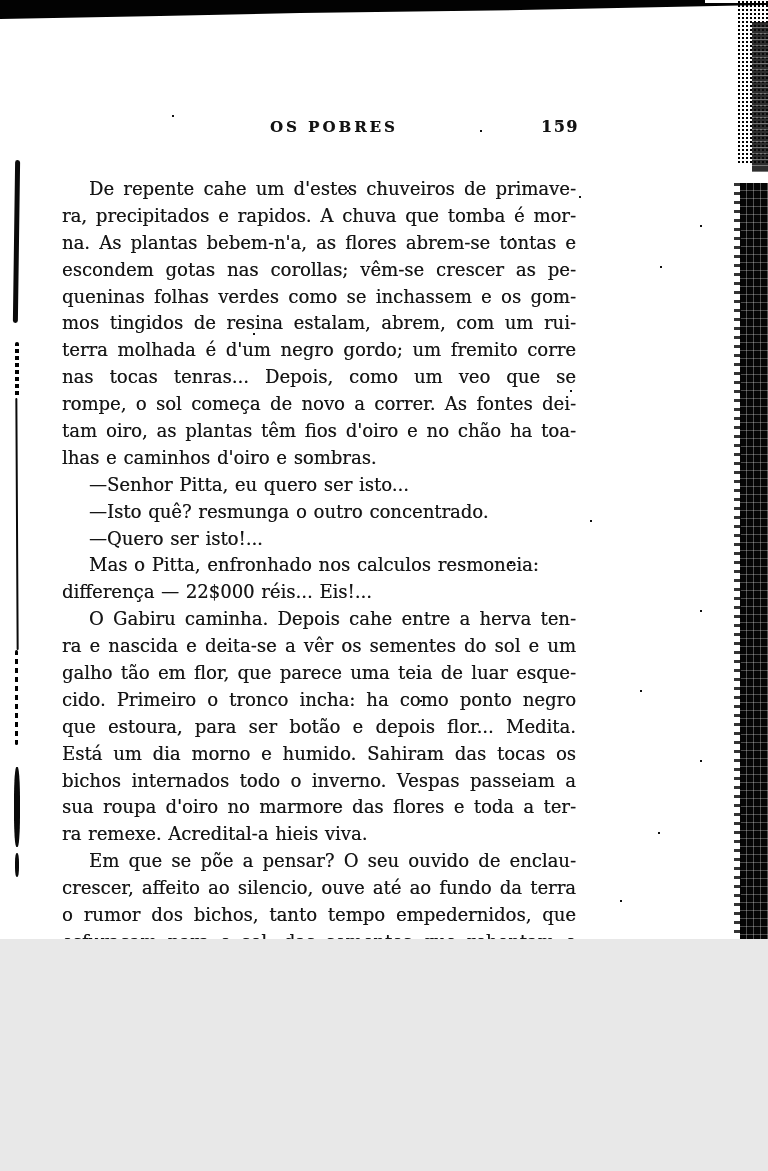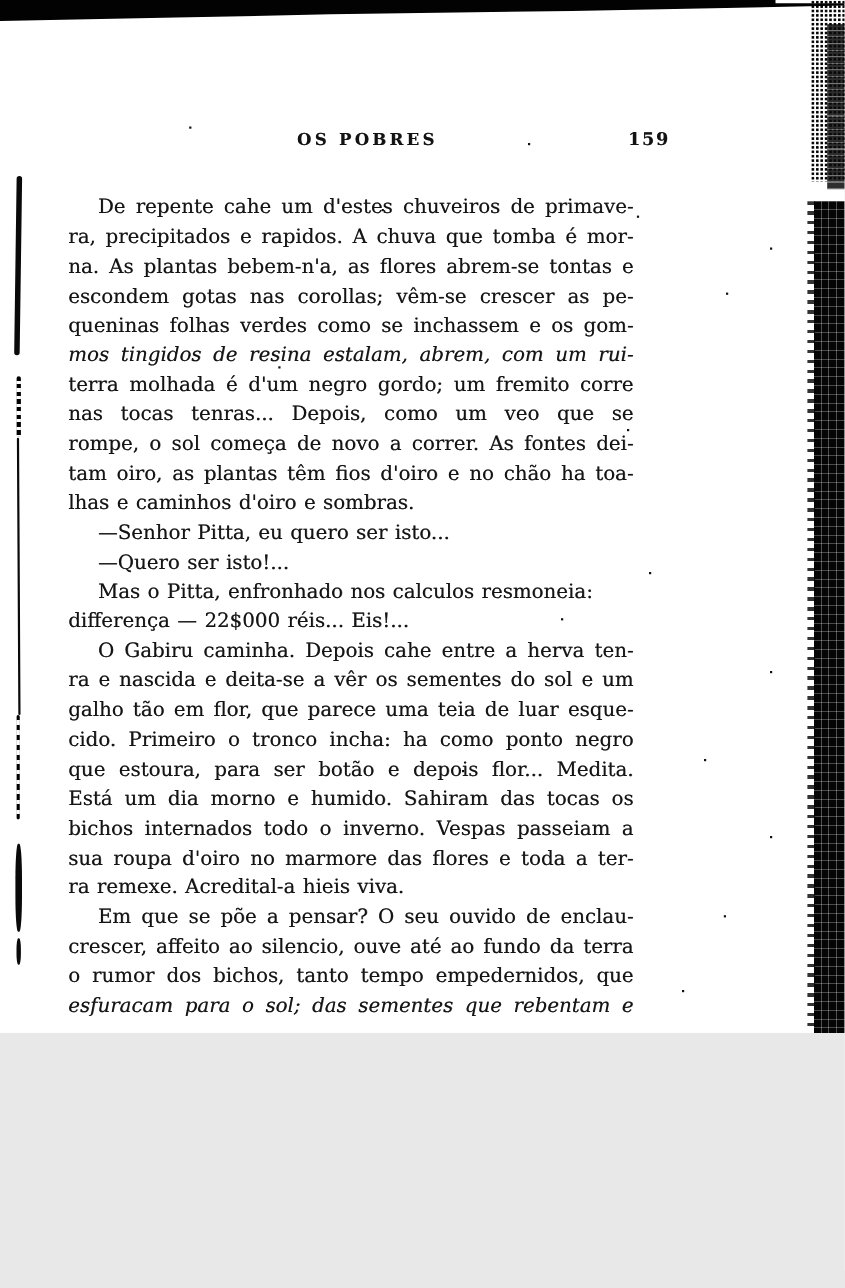"159" .page-number { margin-left: 30px -> none }
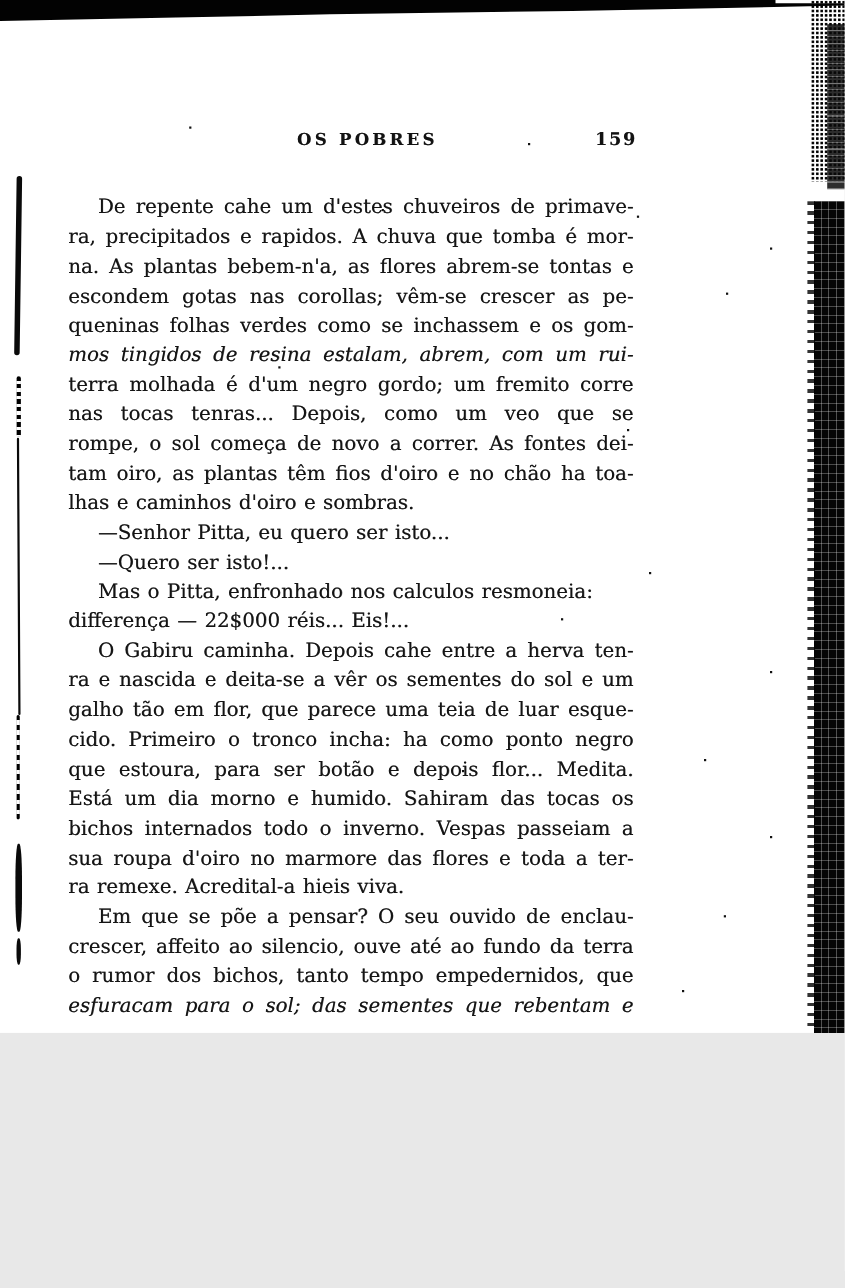"mos tingidos de resina estalam," .it { font-style: italic -> none }
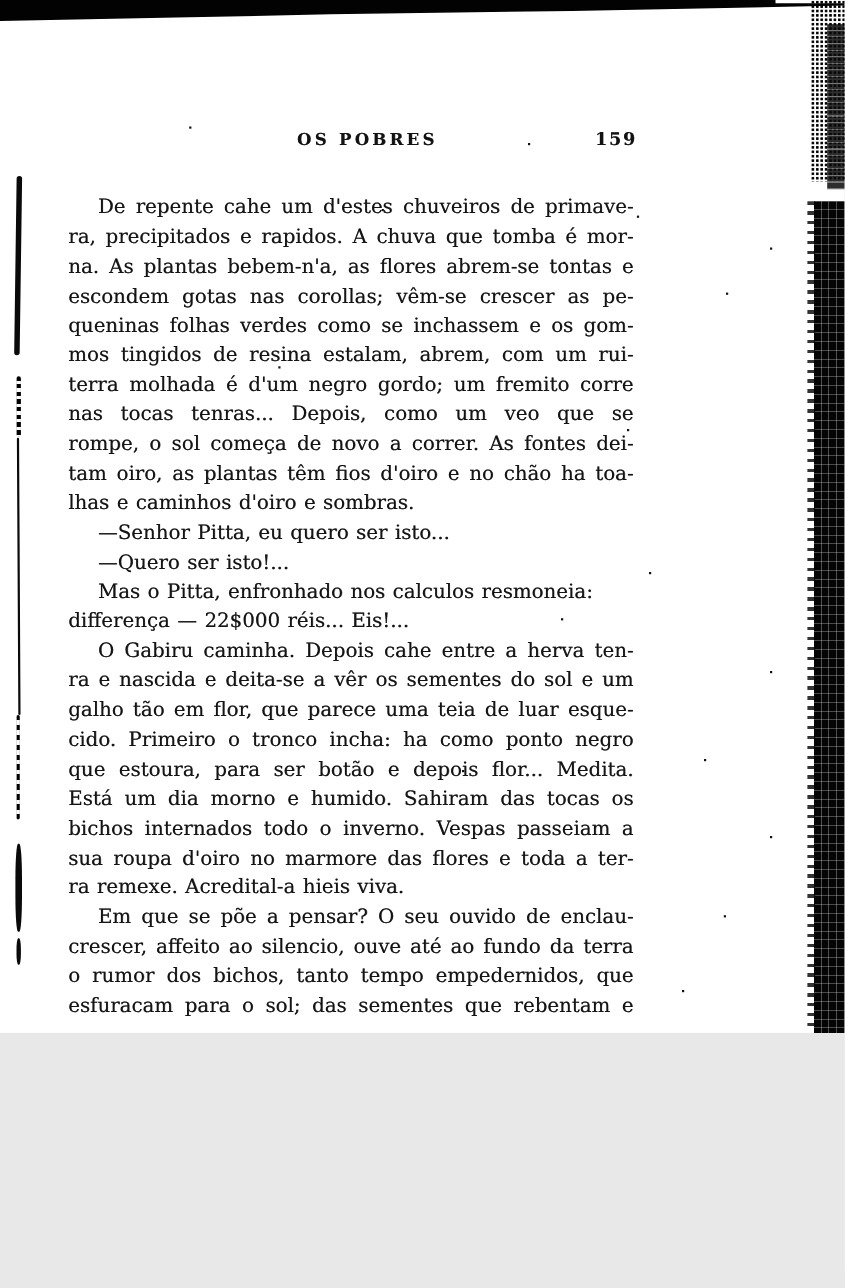"—Isto quê? resmunga o outro" div.line { html: none -> <div><span>—Isto quê? resmunga o outro concentrado.</span></div> }
